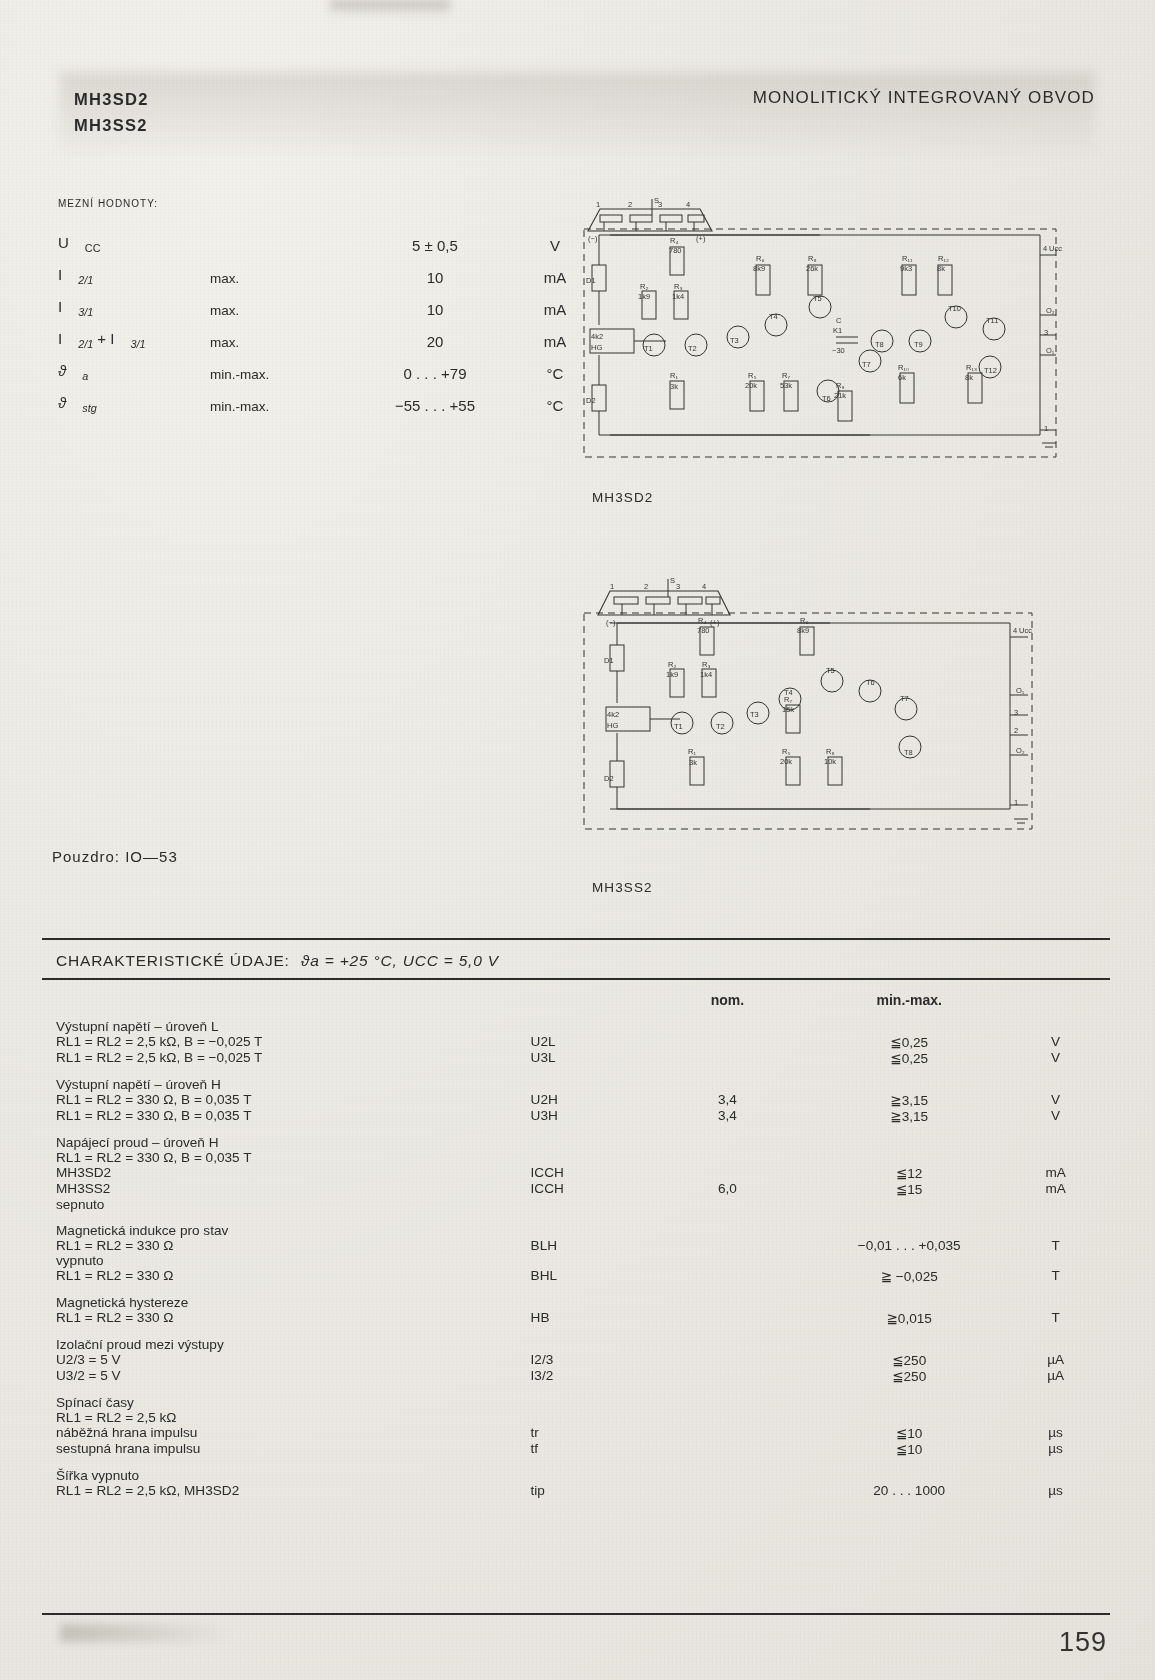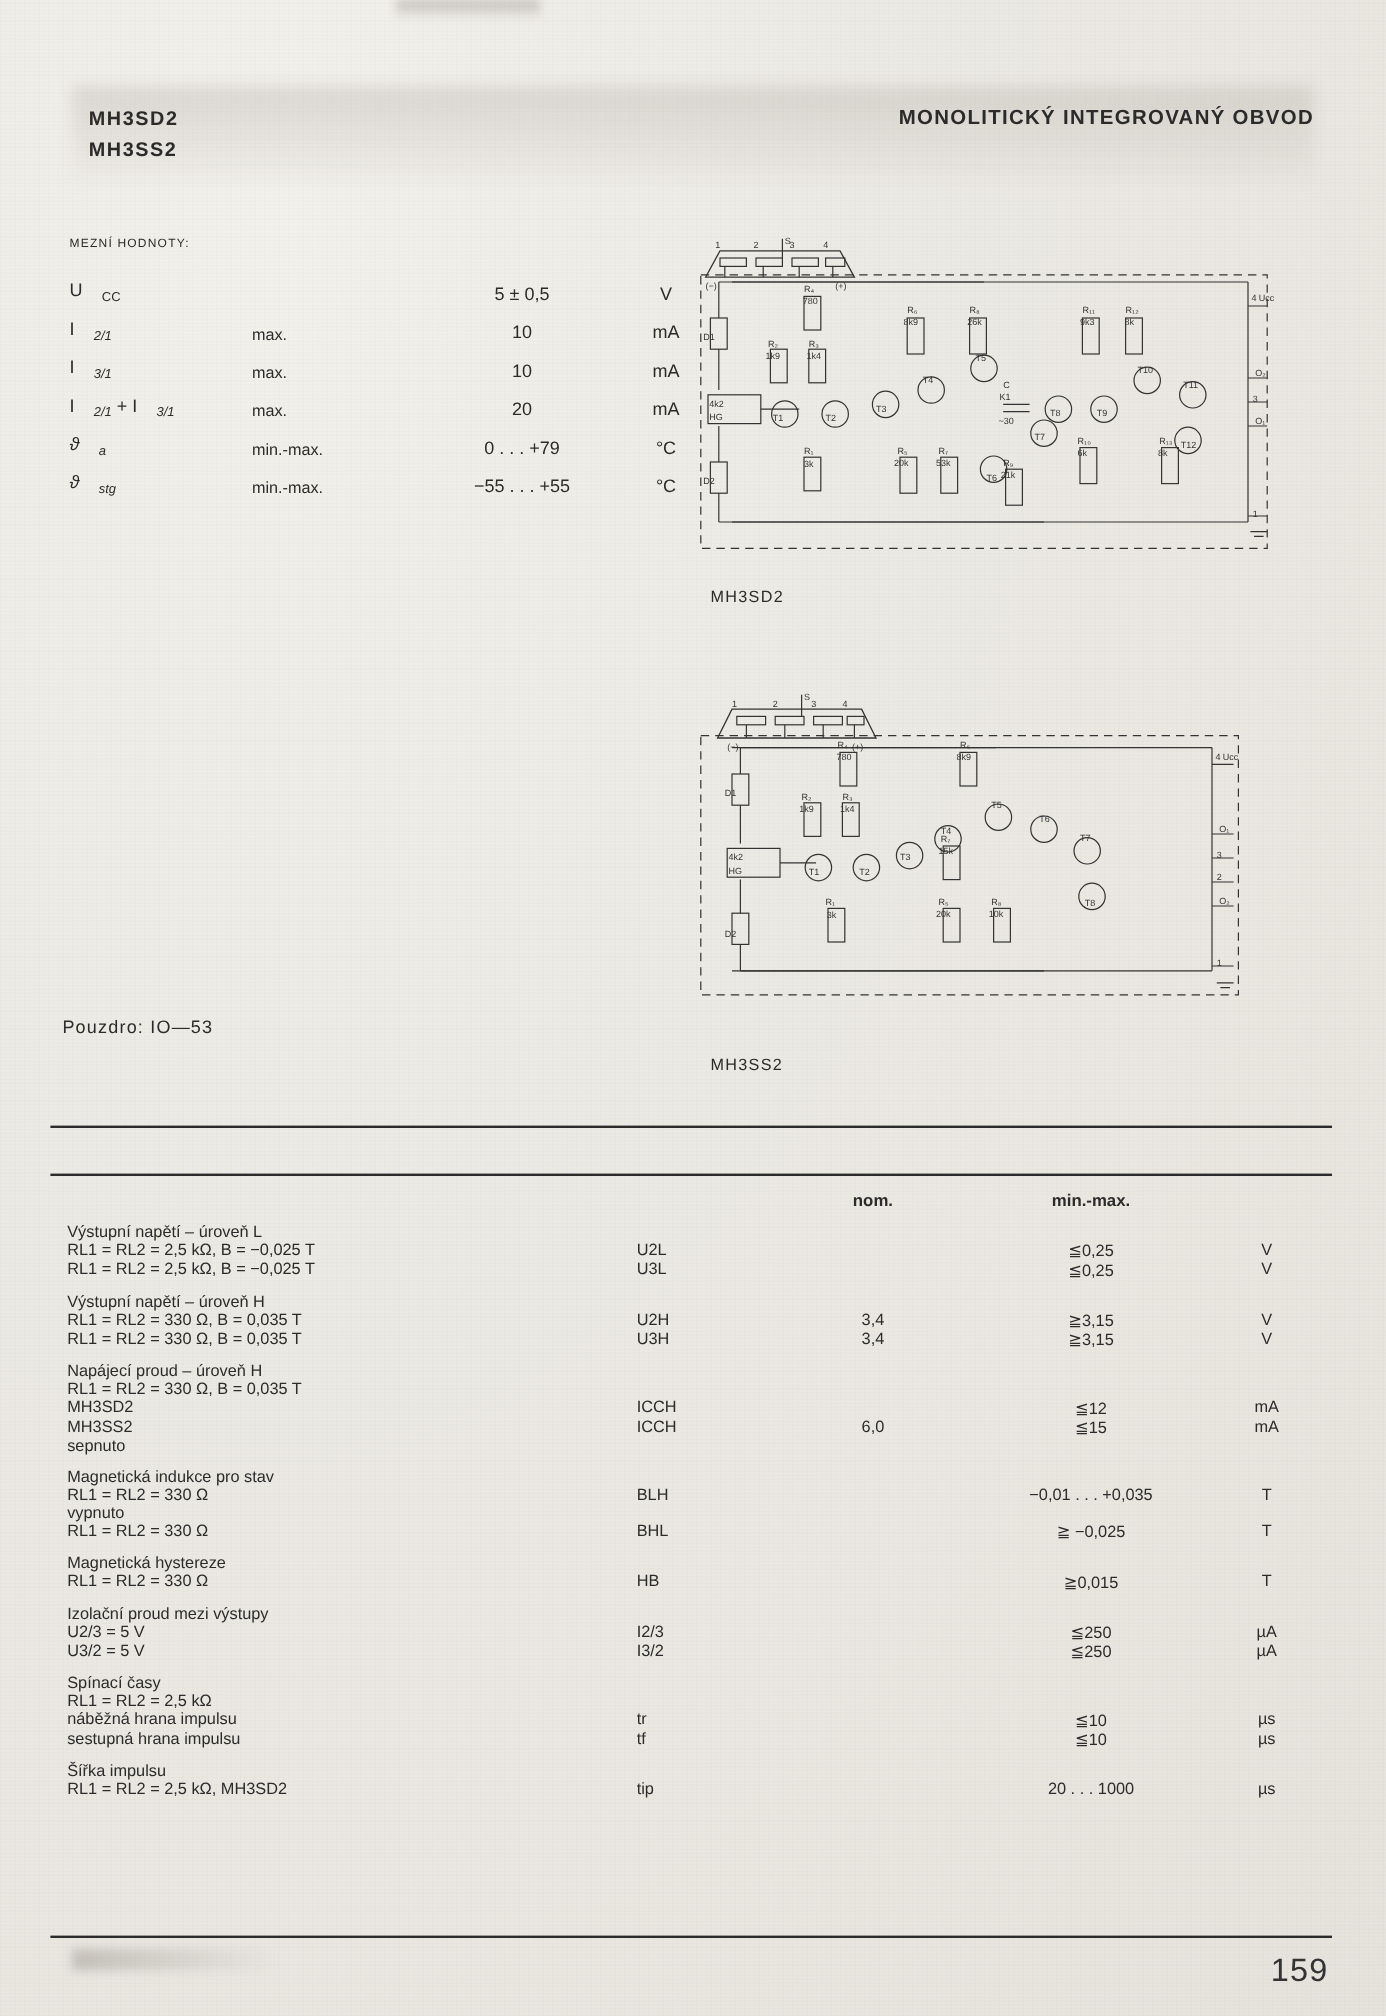"MONOLITICKÝ INTEGROVANÝ OBVOD" .hdr-right { font-weight: bold -> normal }
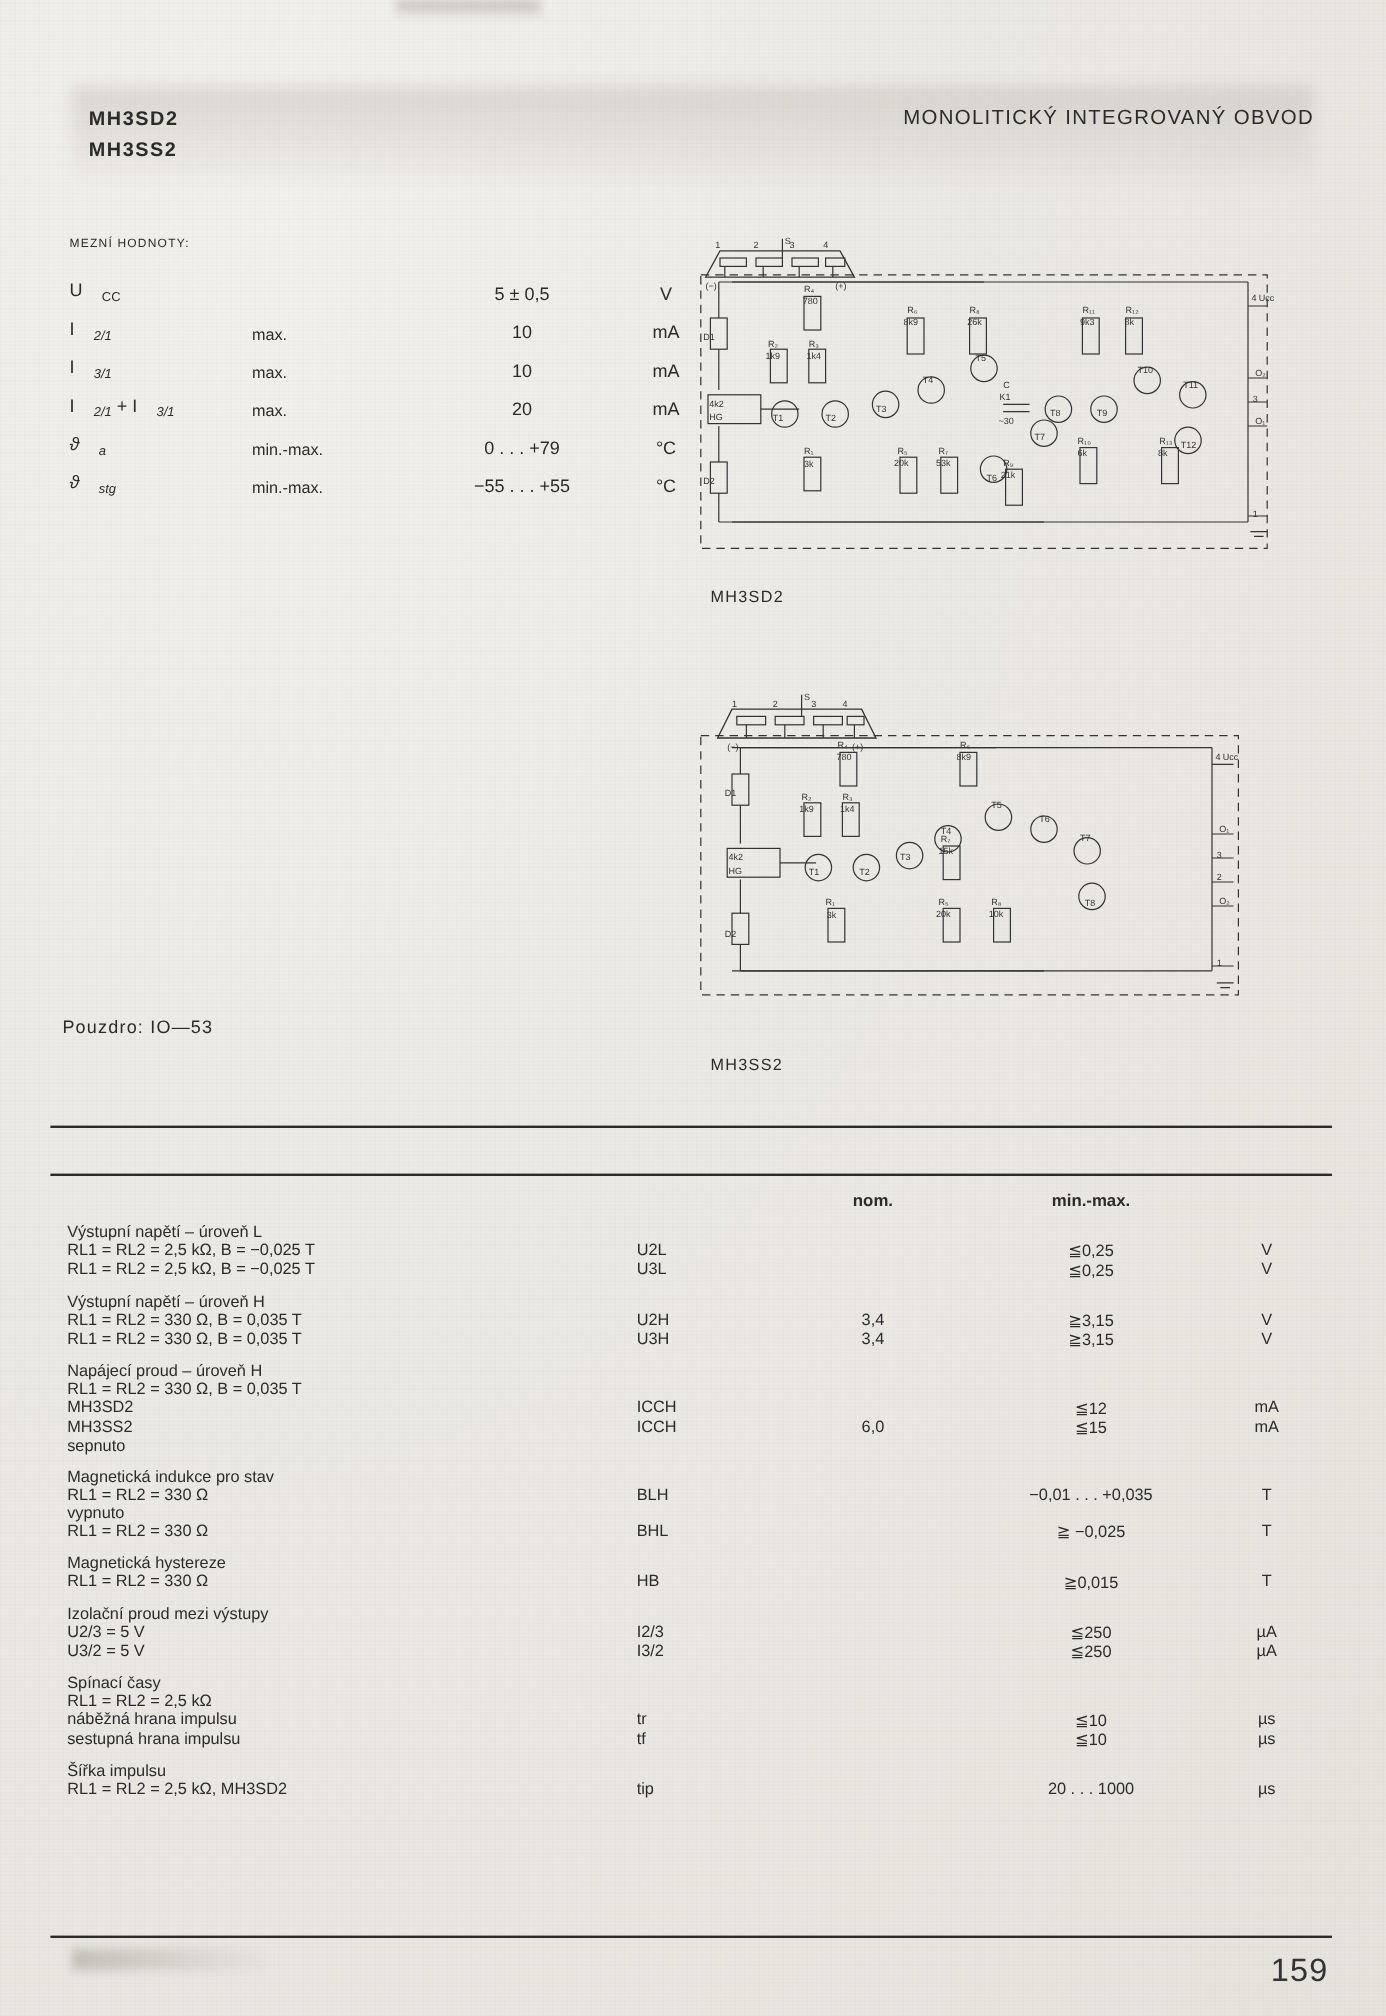"CHARAKTERISTICKÉ ÚDAJE: ϑa = +25" div.char-title { html: none -> <div> <span>CHARAKTERISTICKÉ ÚDAJE:</span> <span>ϑa = +25 °C, UCC = 5,0 V</span> </div> }
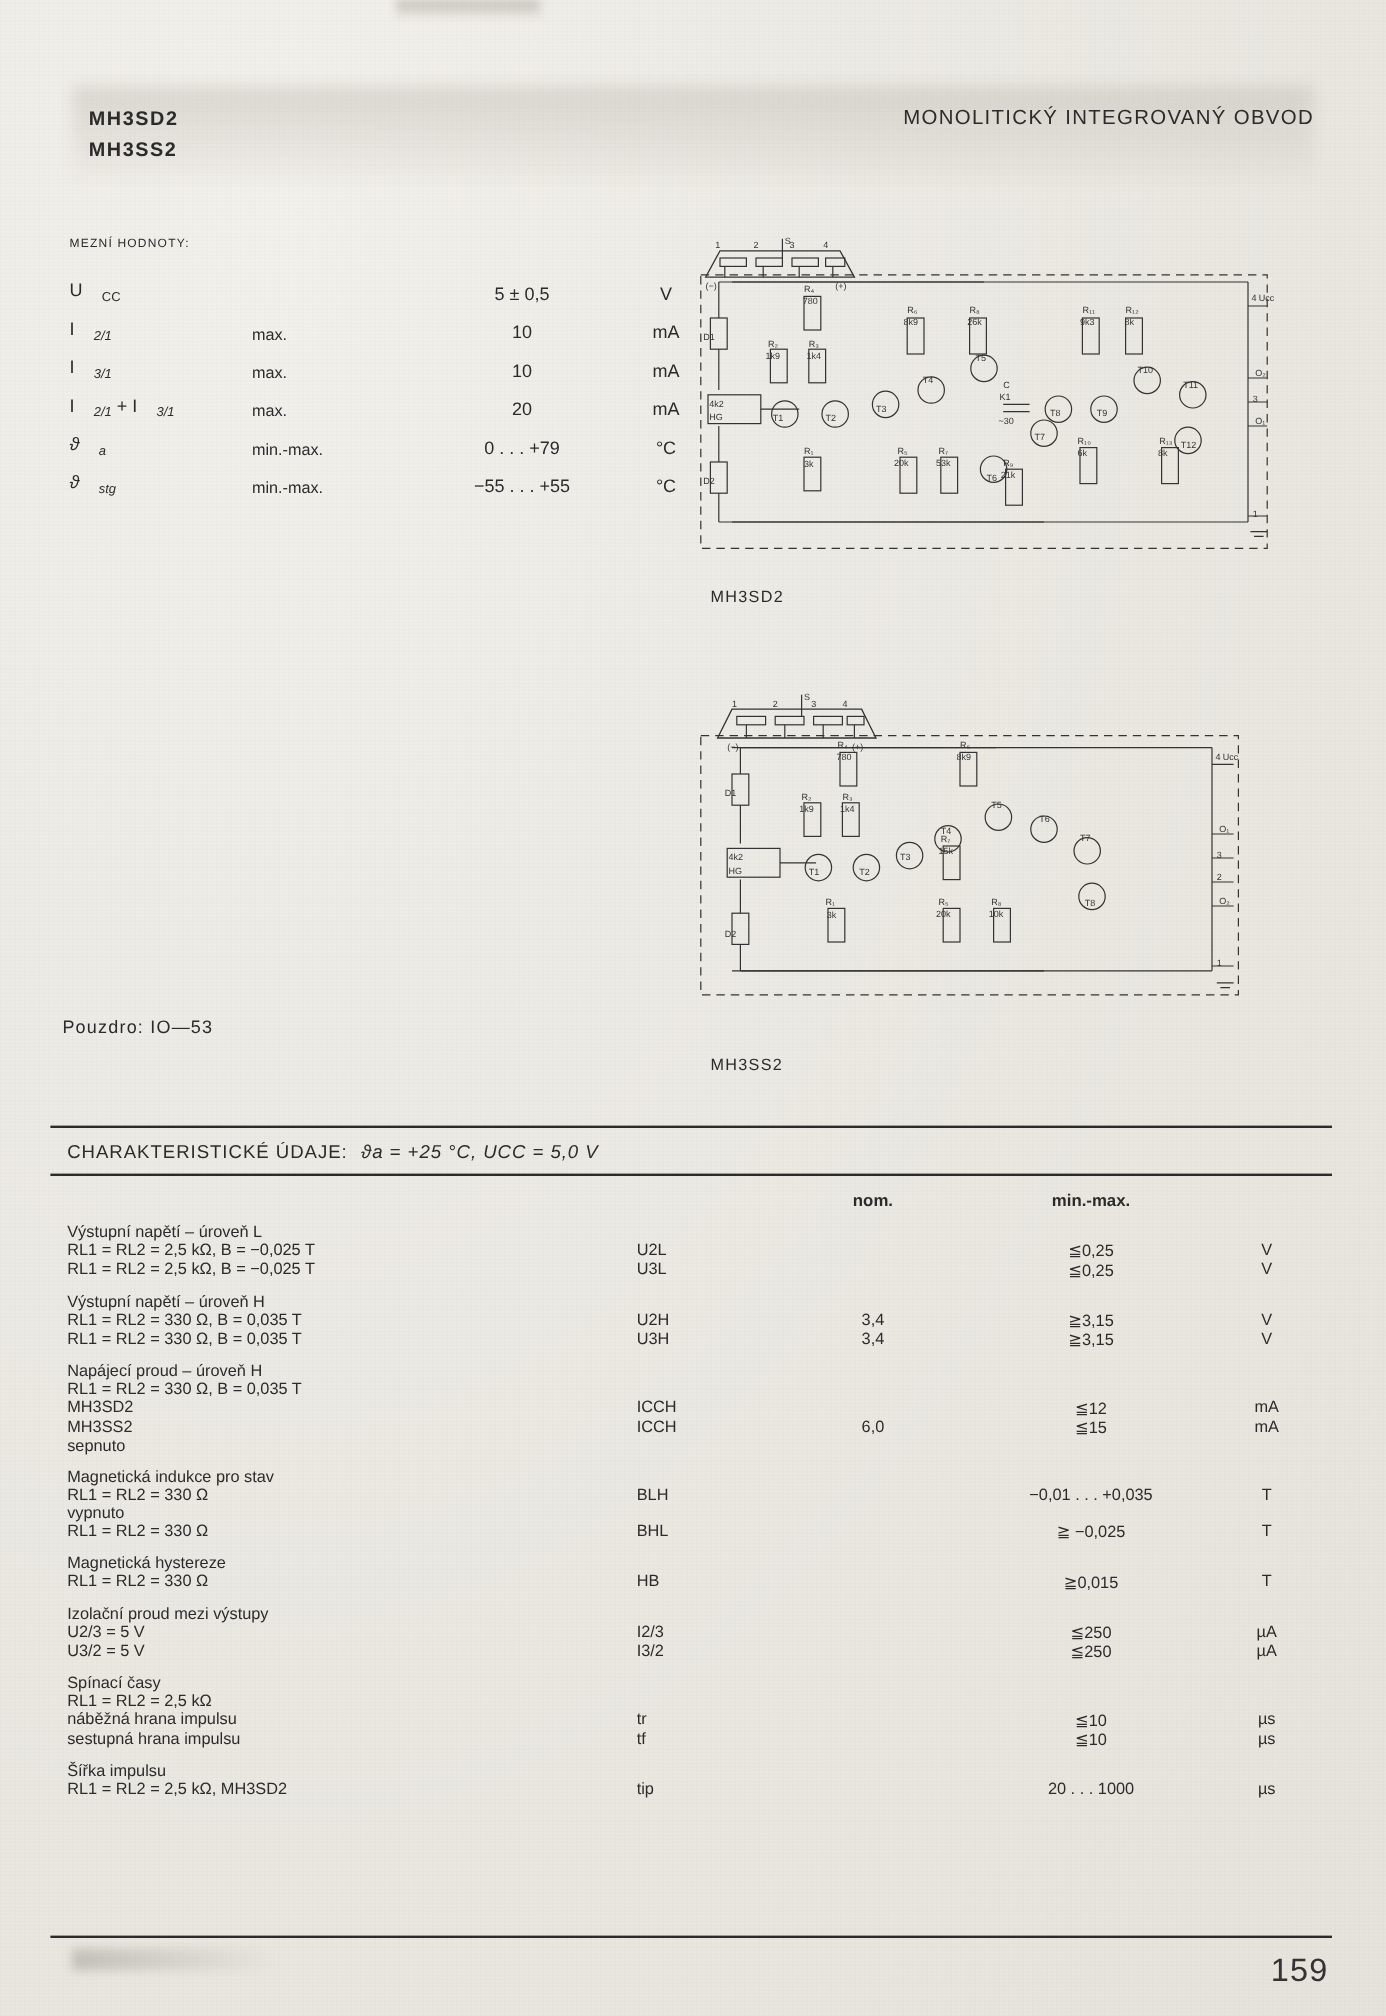"Šířka impulsu" td.c-desc { text: impulsu -> vypnuto }
